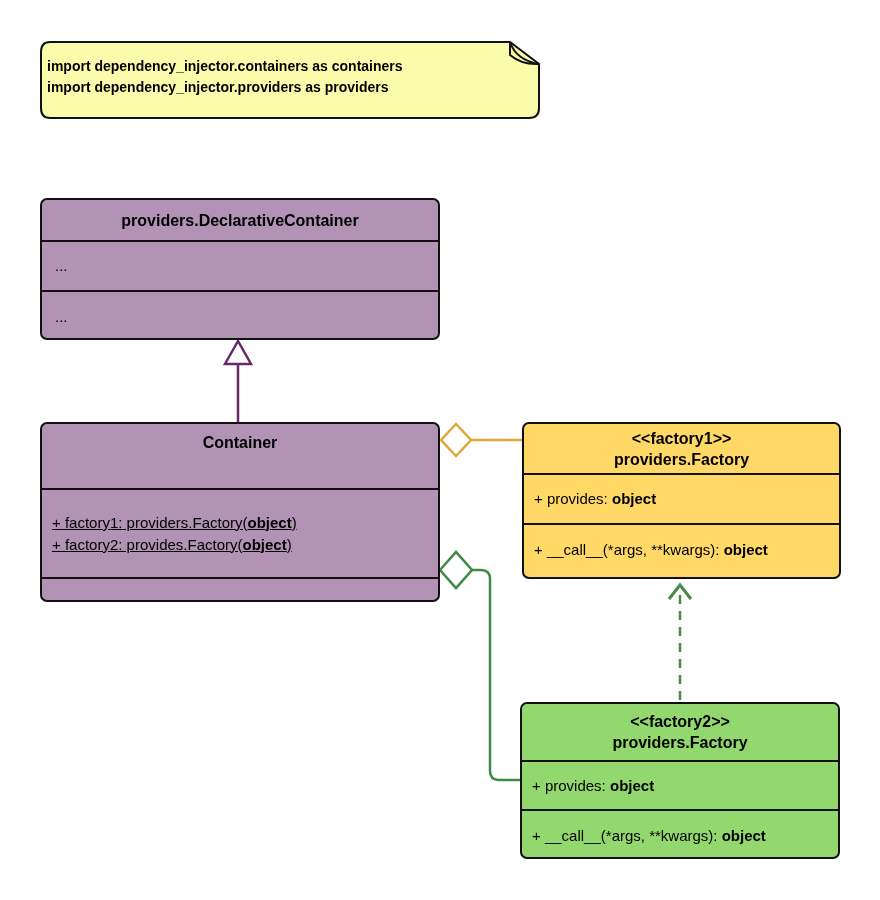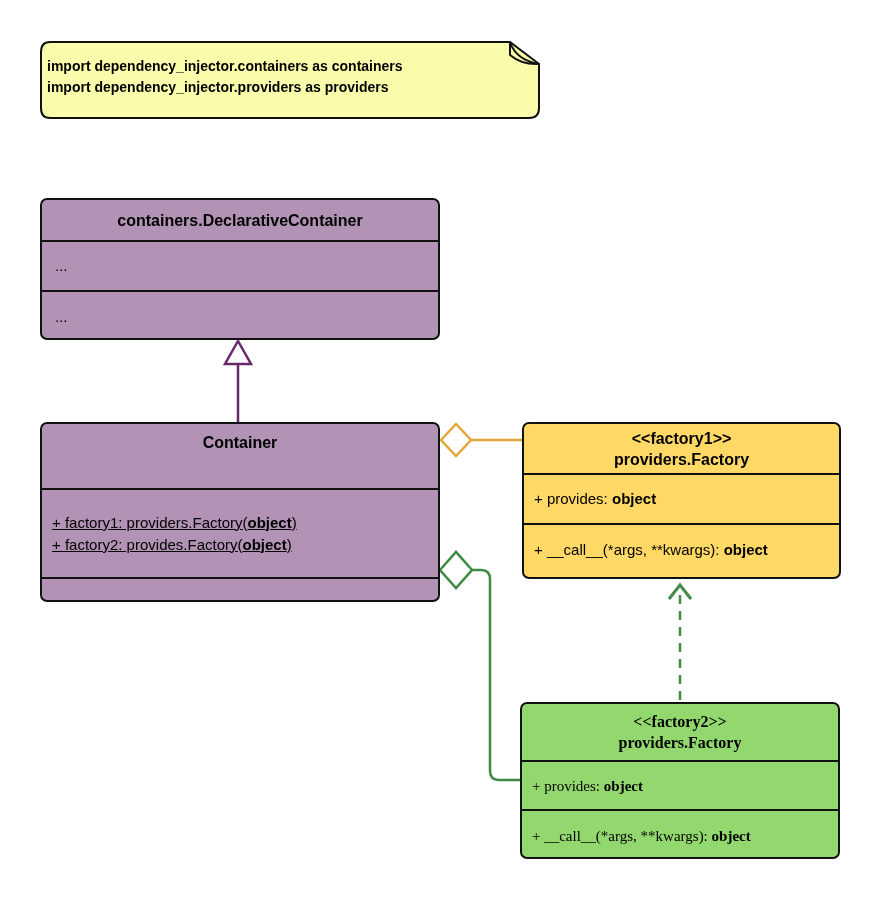"containers.DeclarativeContainer" span { text: containers.DeclarativeContainer -> providers.DeclarativeContainer }
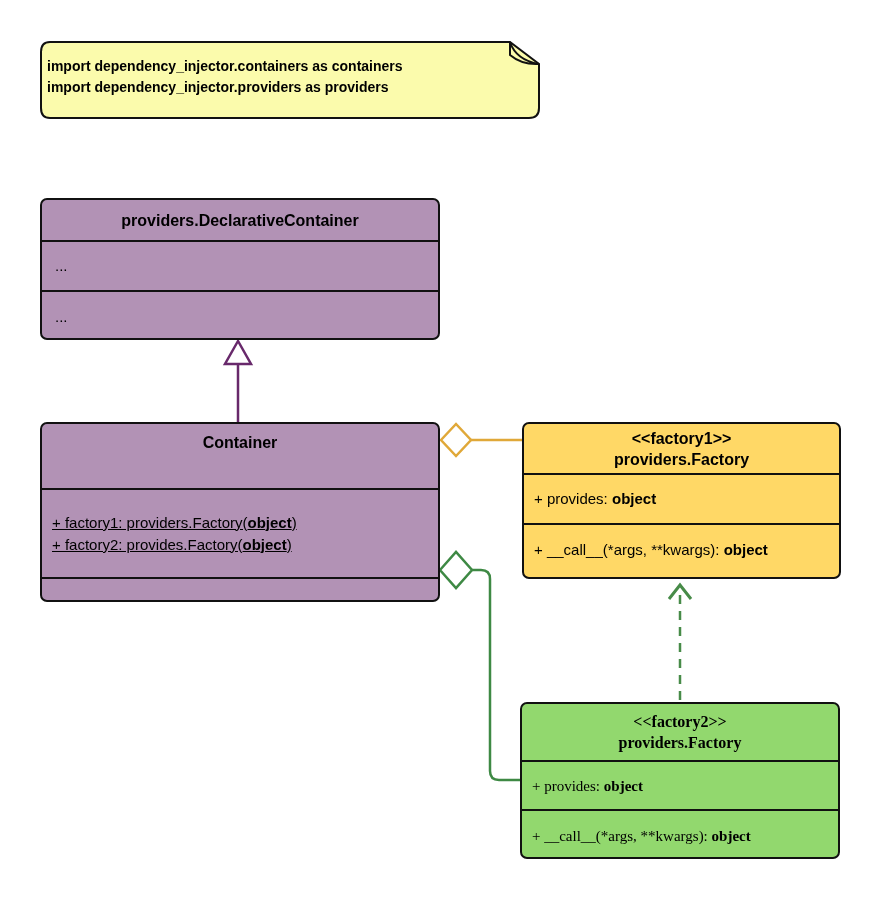"<<factory2>>" .fill-green { font-family: Liberation Serif, serif -> none }
